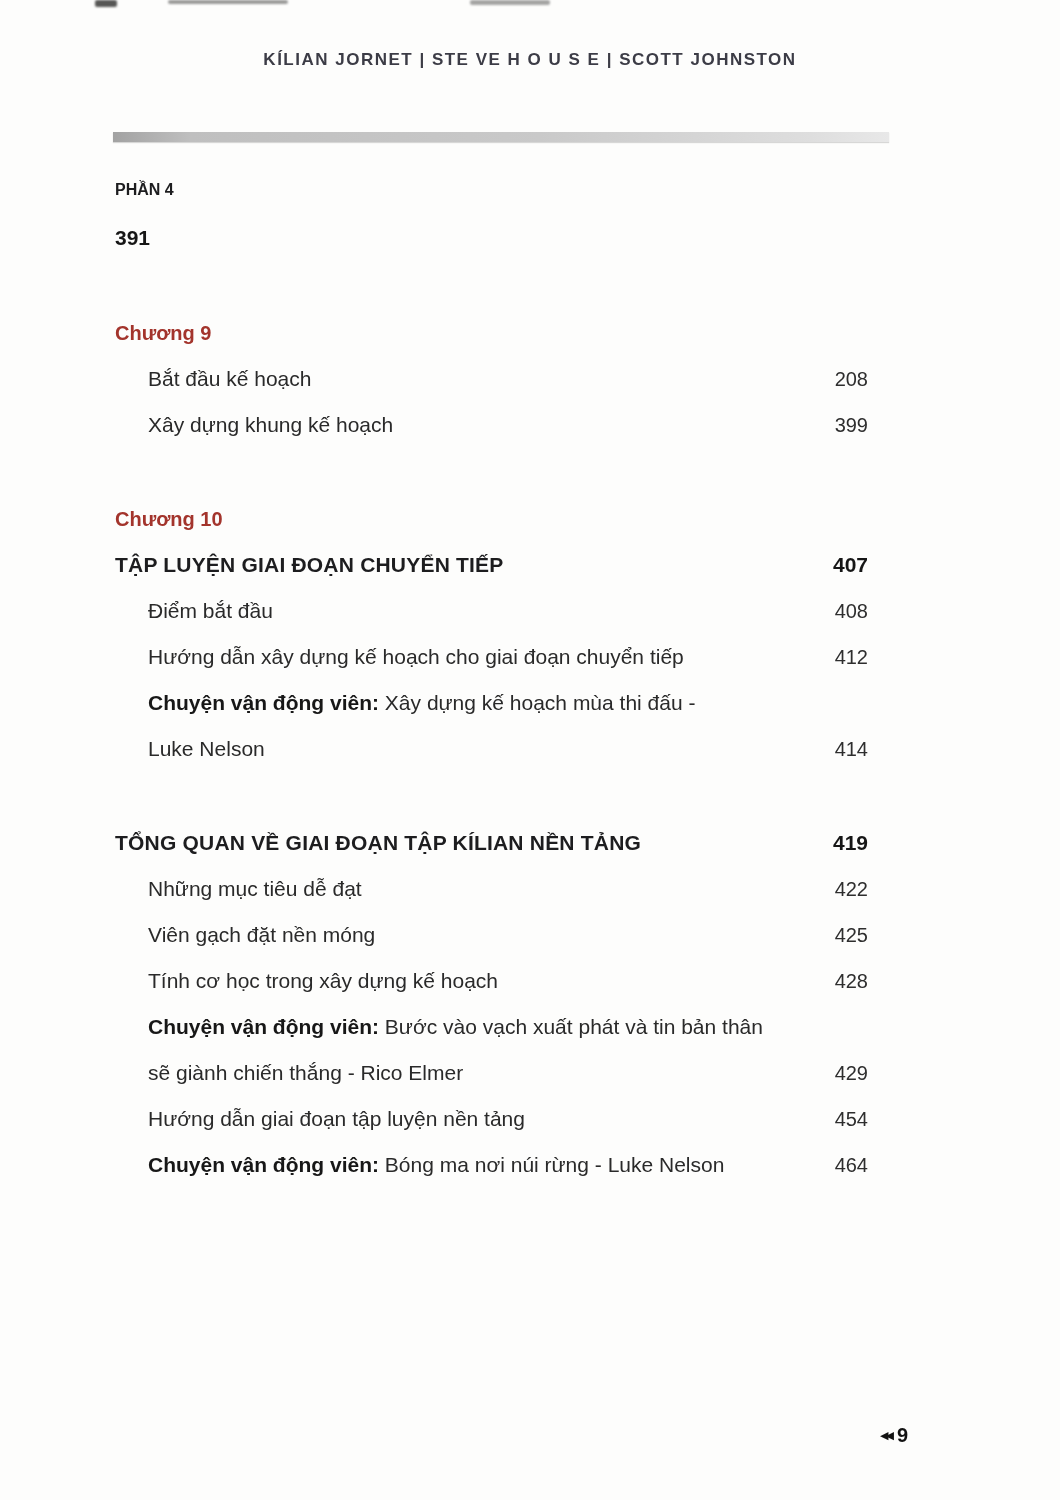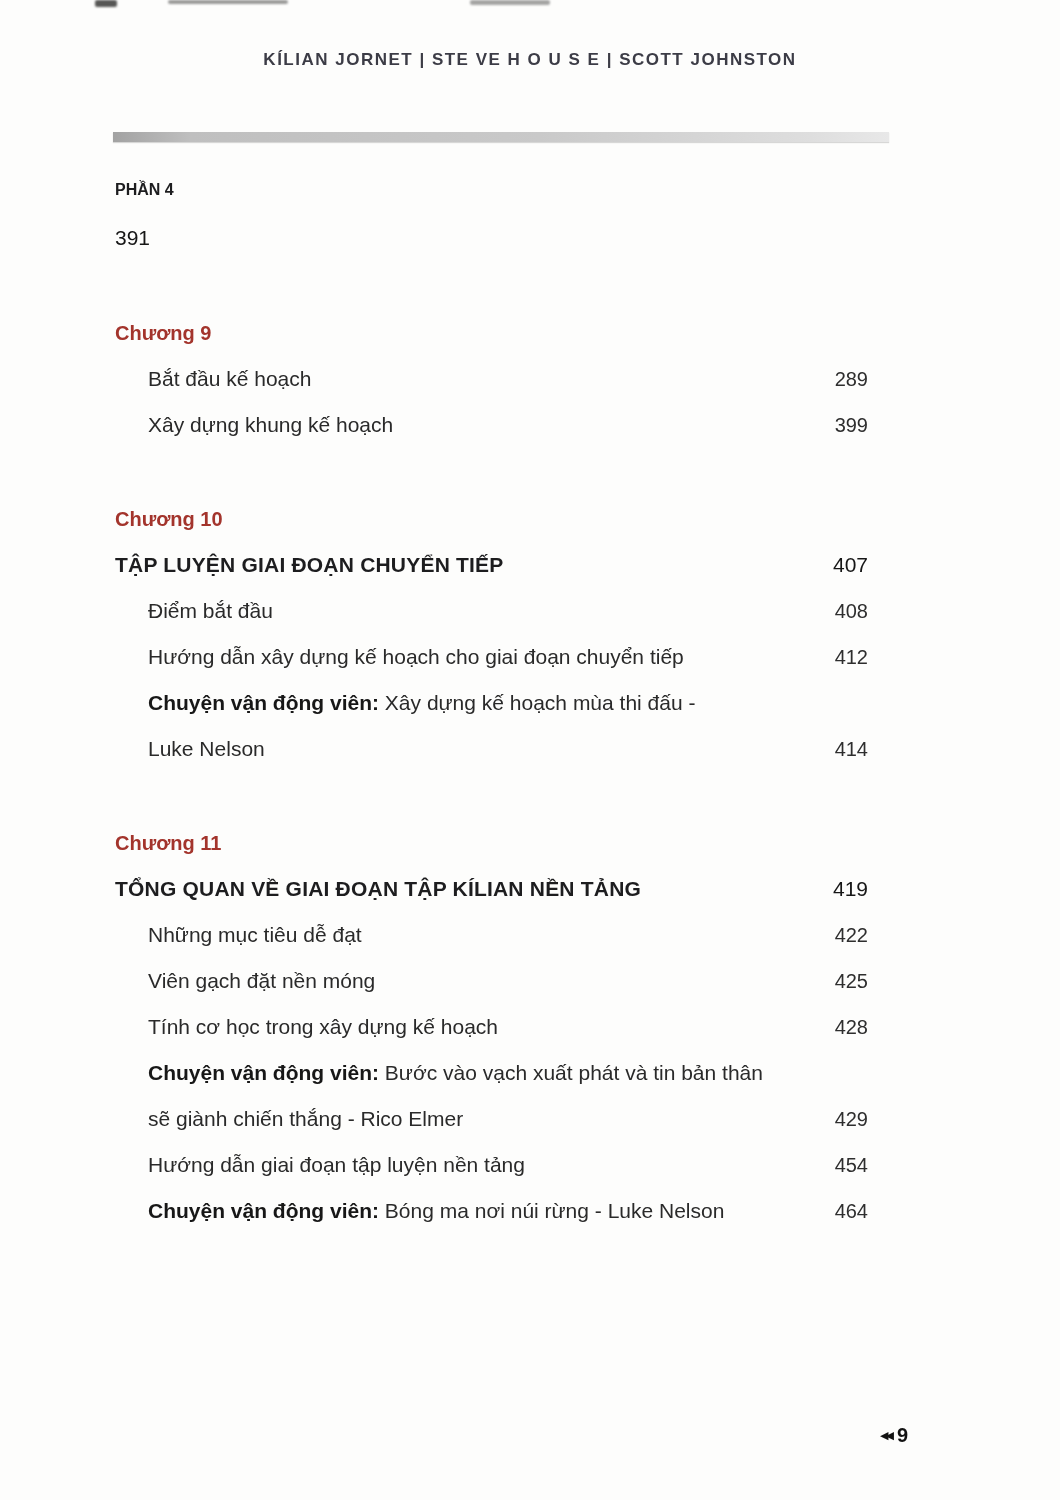"391" .chapter-page,.part-page { font-weight: normal -> bold }
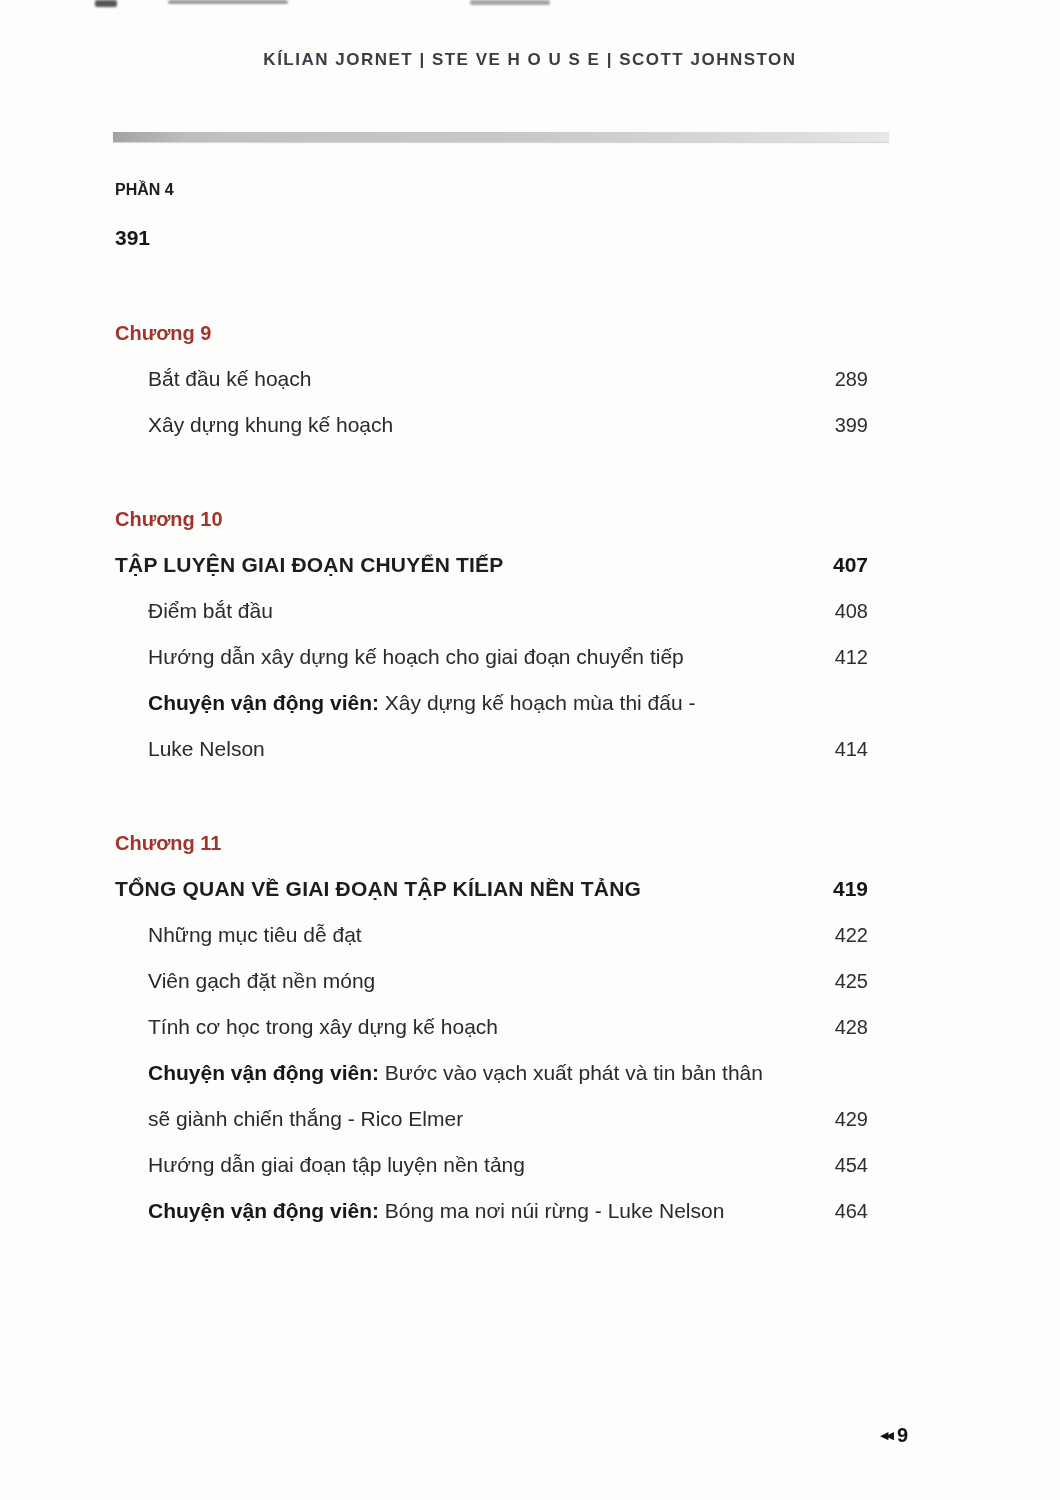"289" span.pagenum { text: 289 -> 208 }
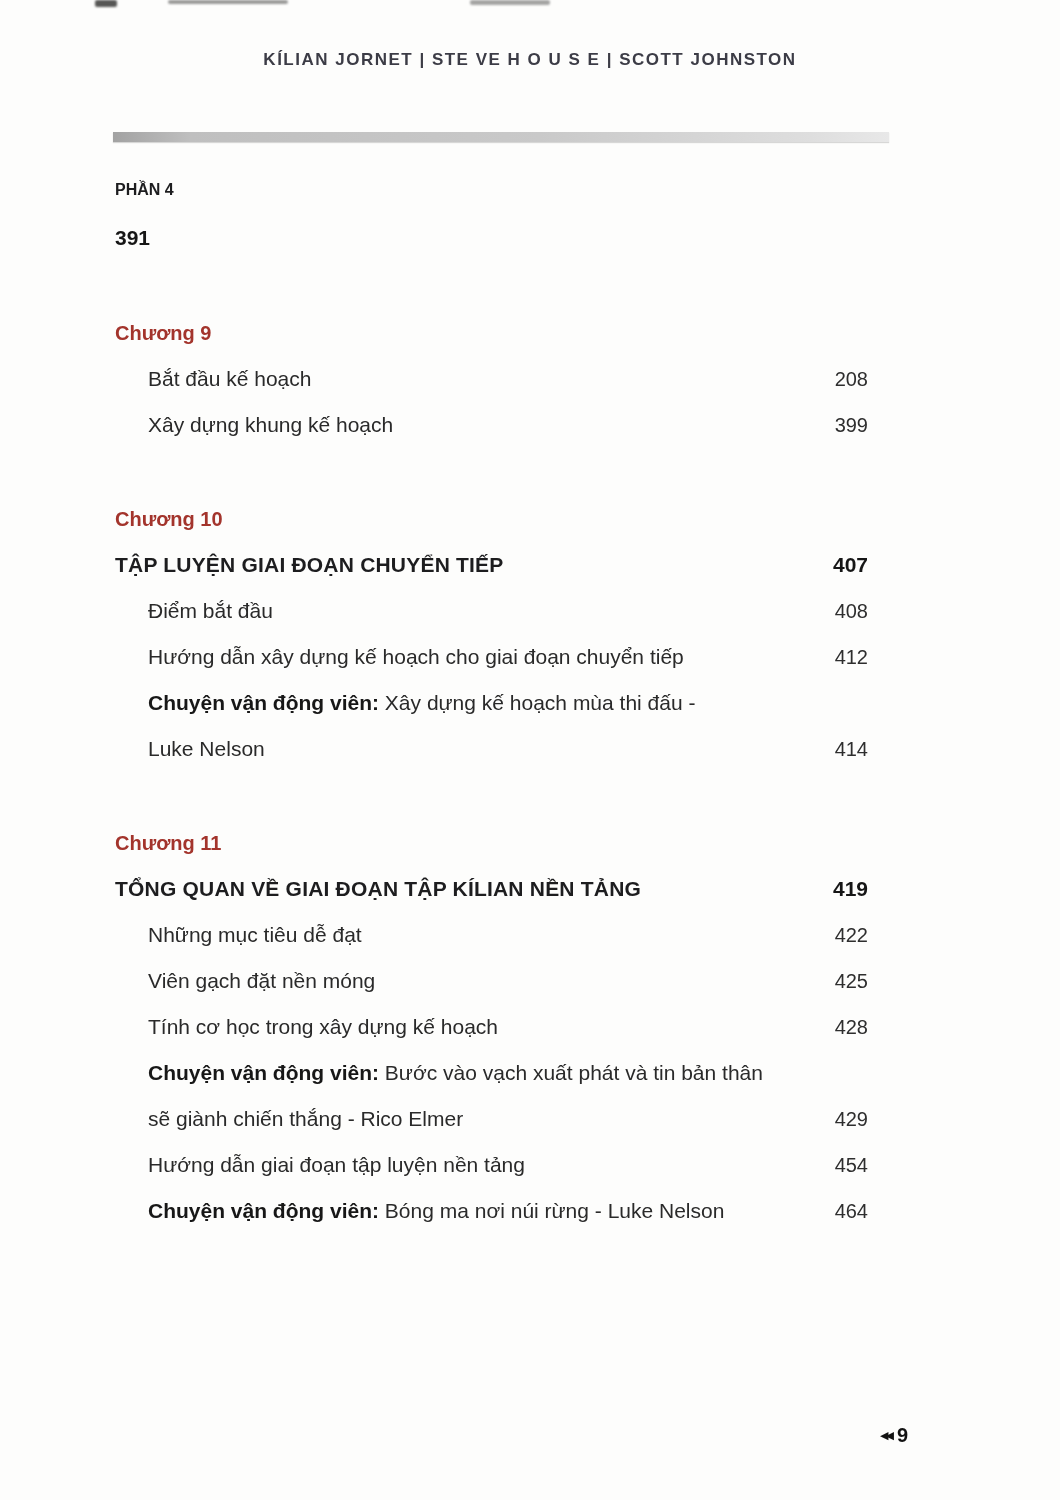"Chương 11" div.chapter-label { html: <div>Chương 11</div> -> none }
